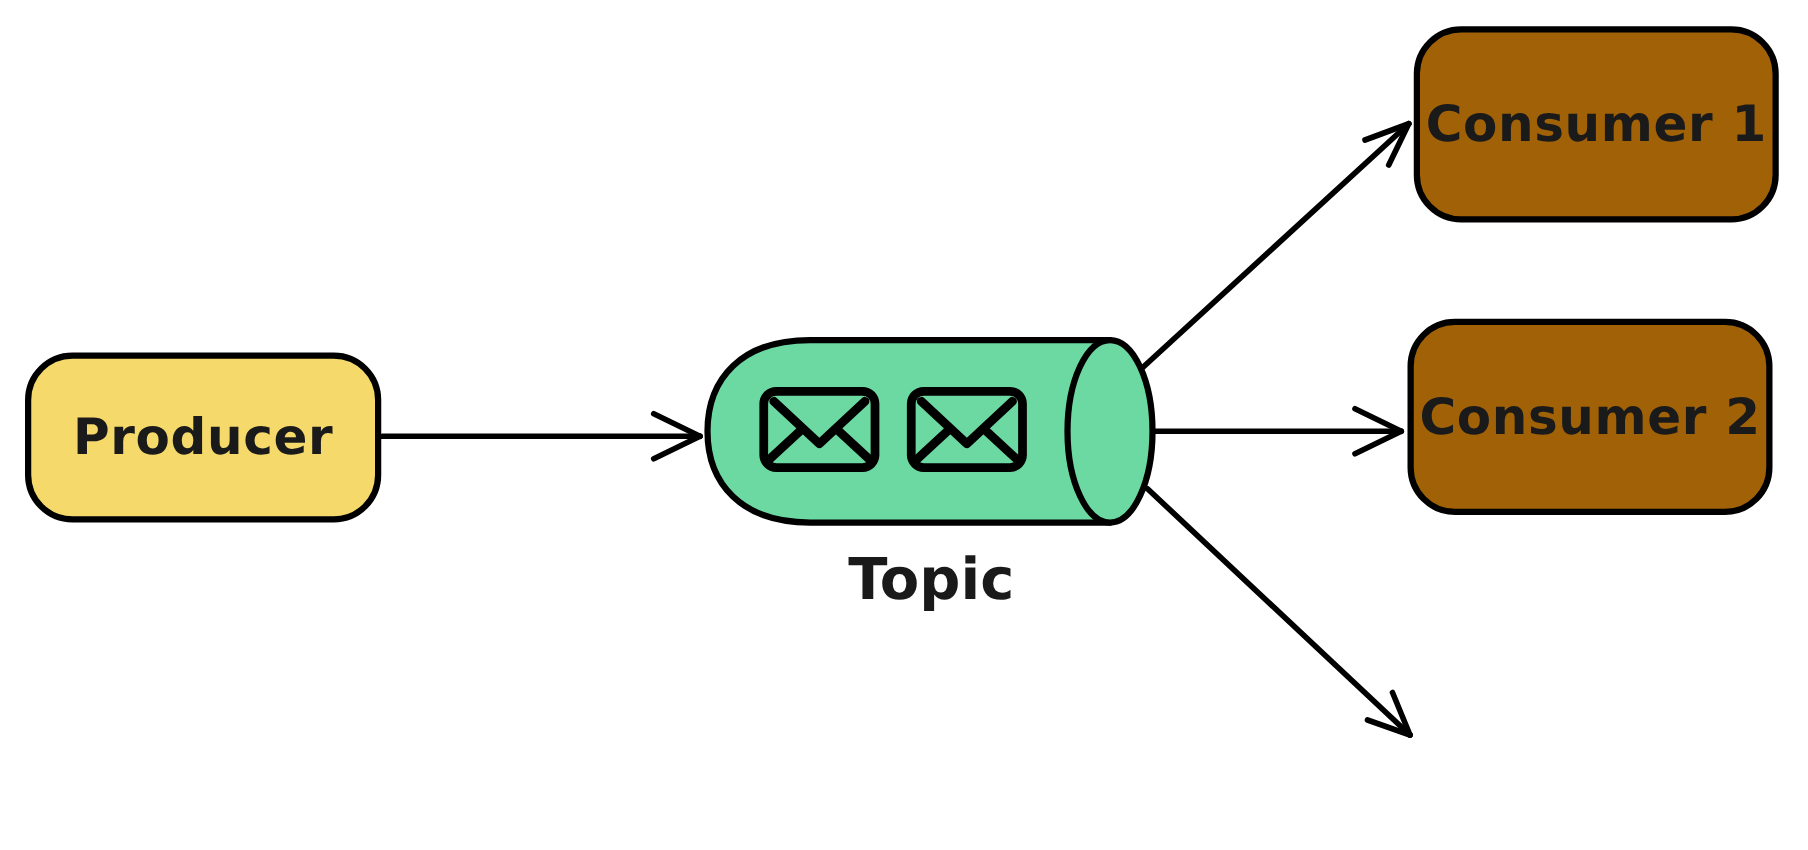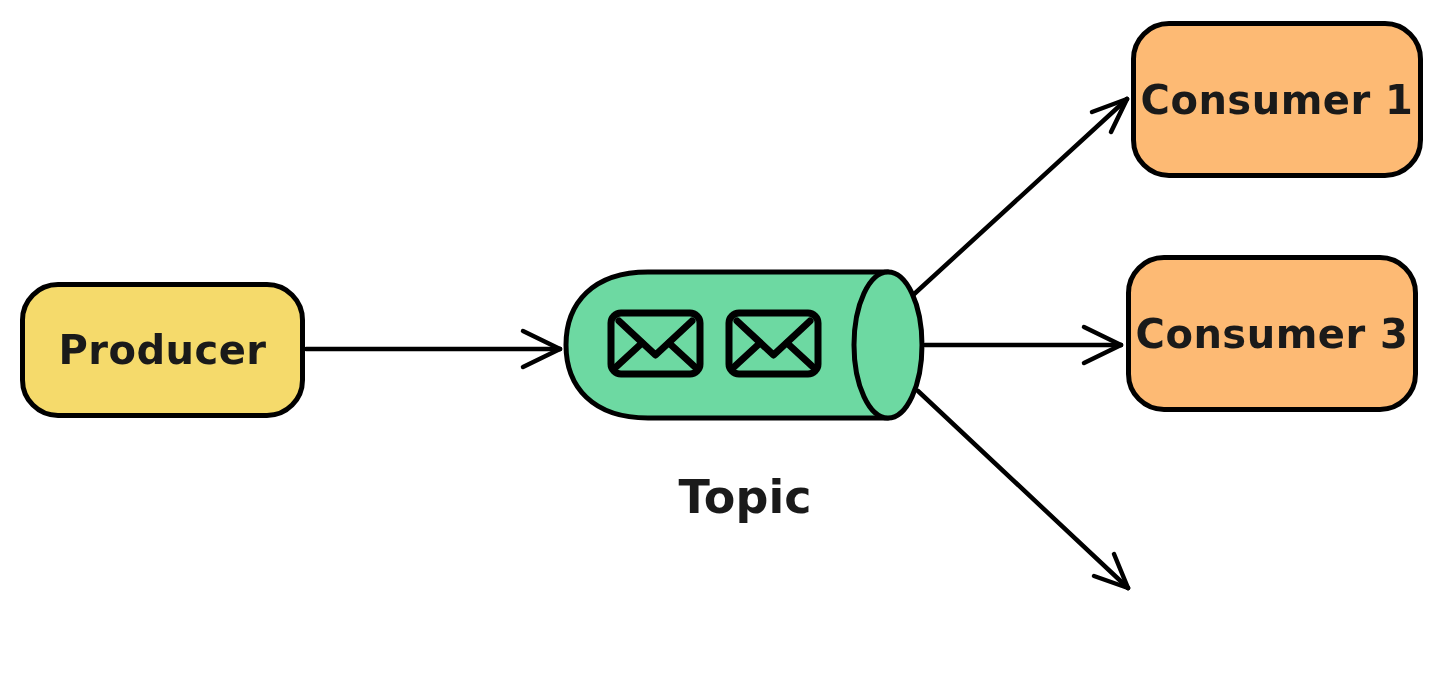"Consumer 1" .node-consumer { background: #fdba74 -> #a16207 }
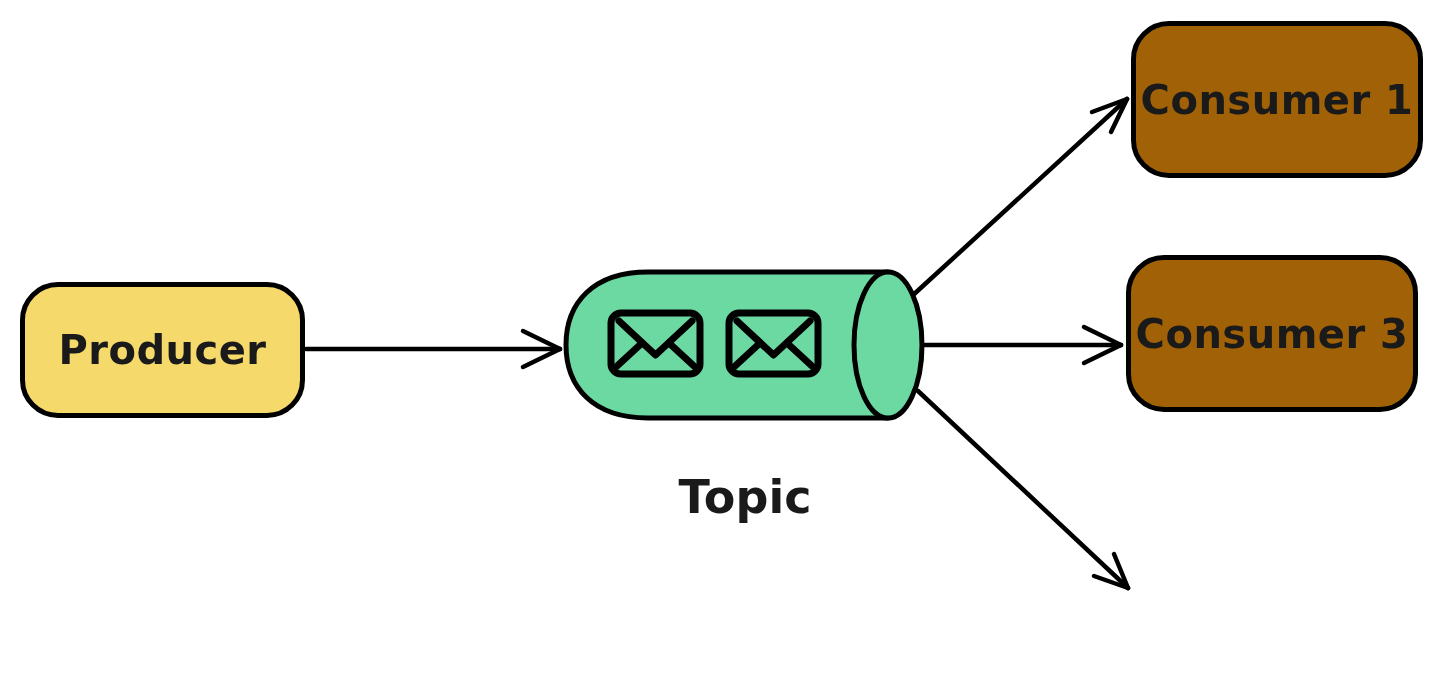"Consumer 3" span.node-label { text: 3 -> 2 }
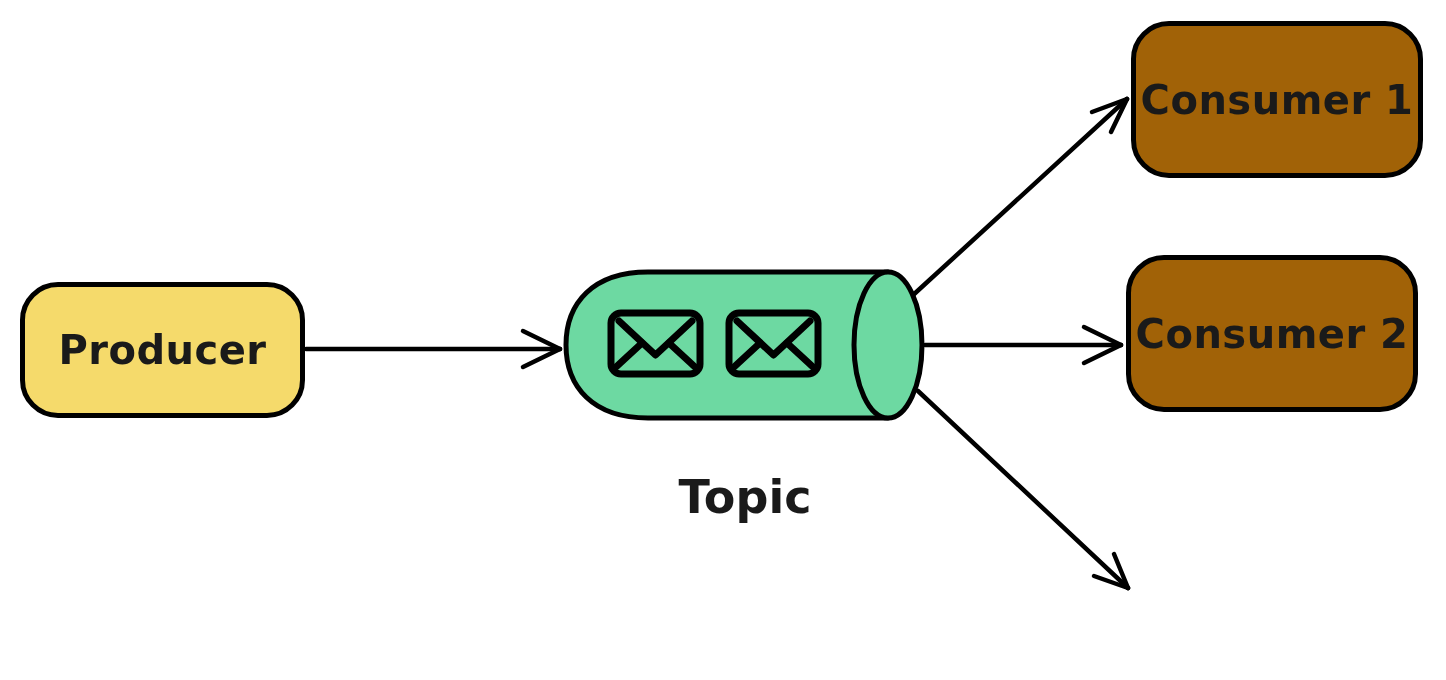"Topic" .topic-label { margin-top: 34px -> none }
